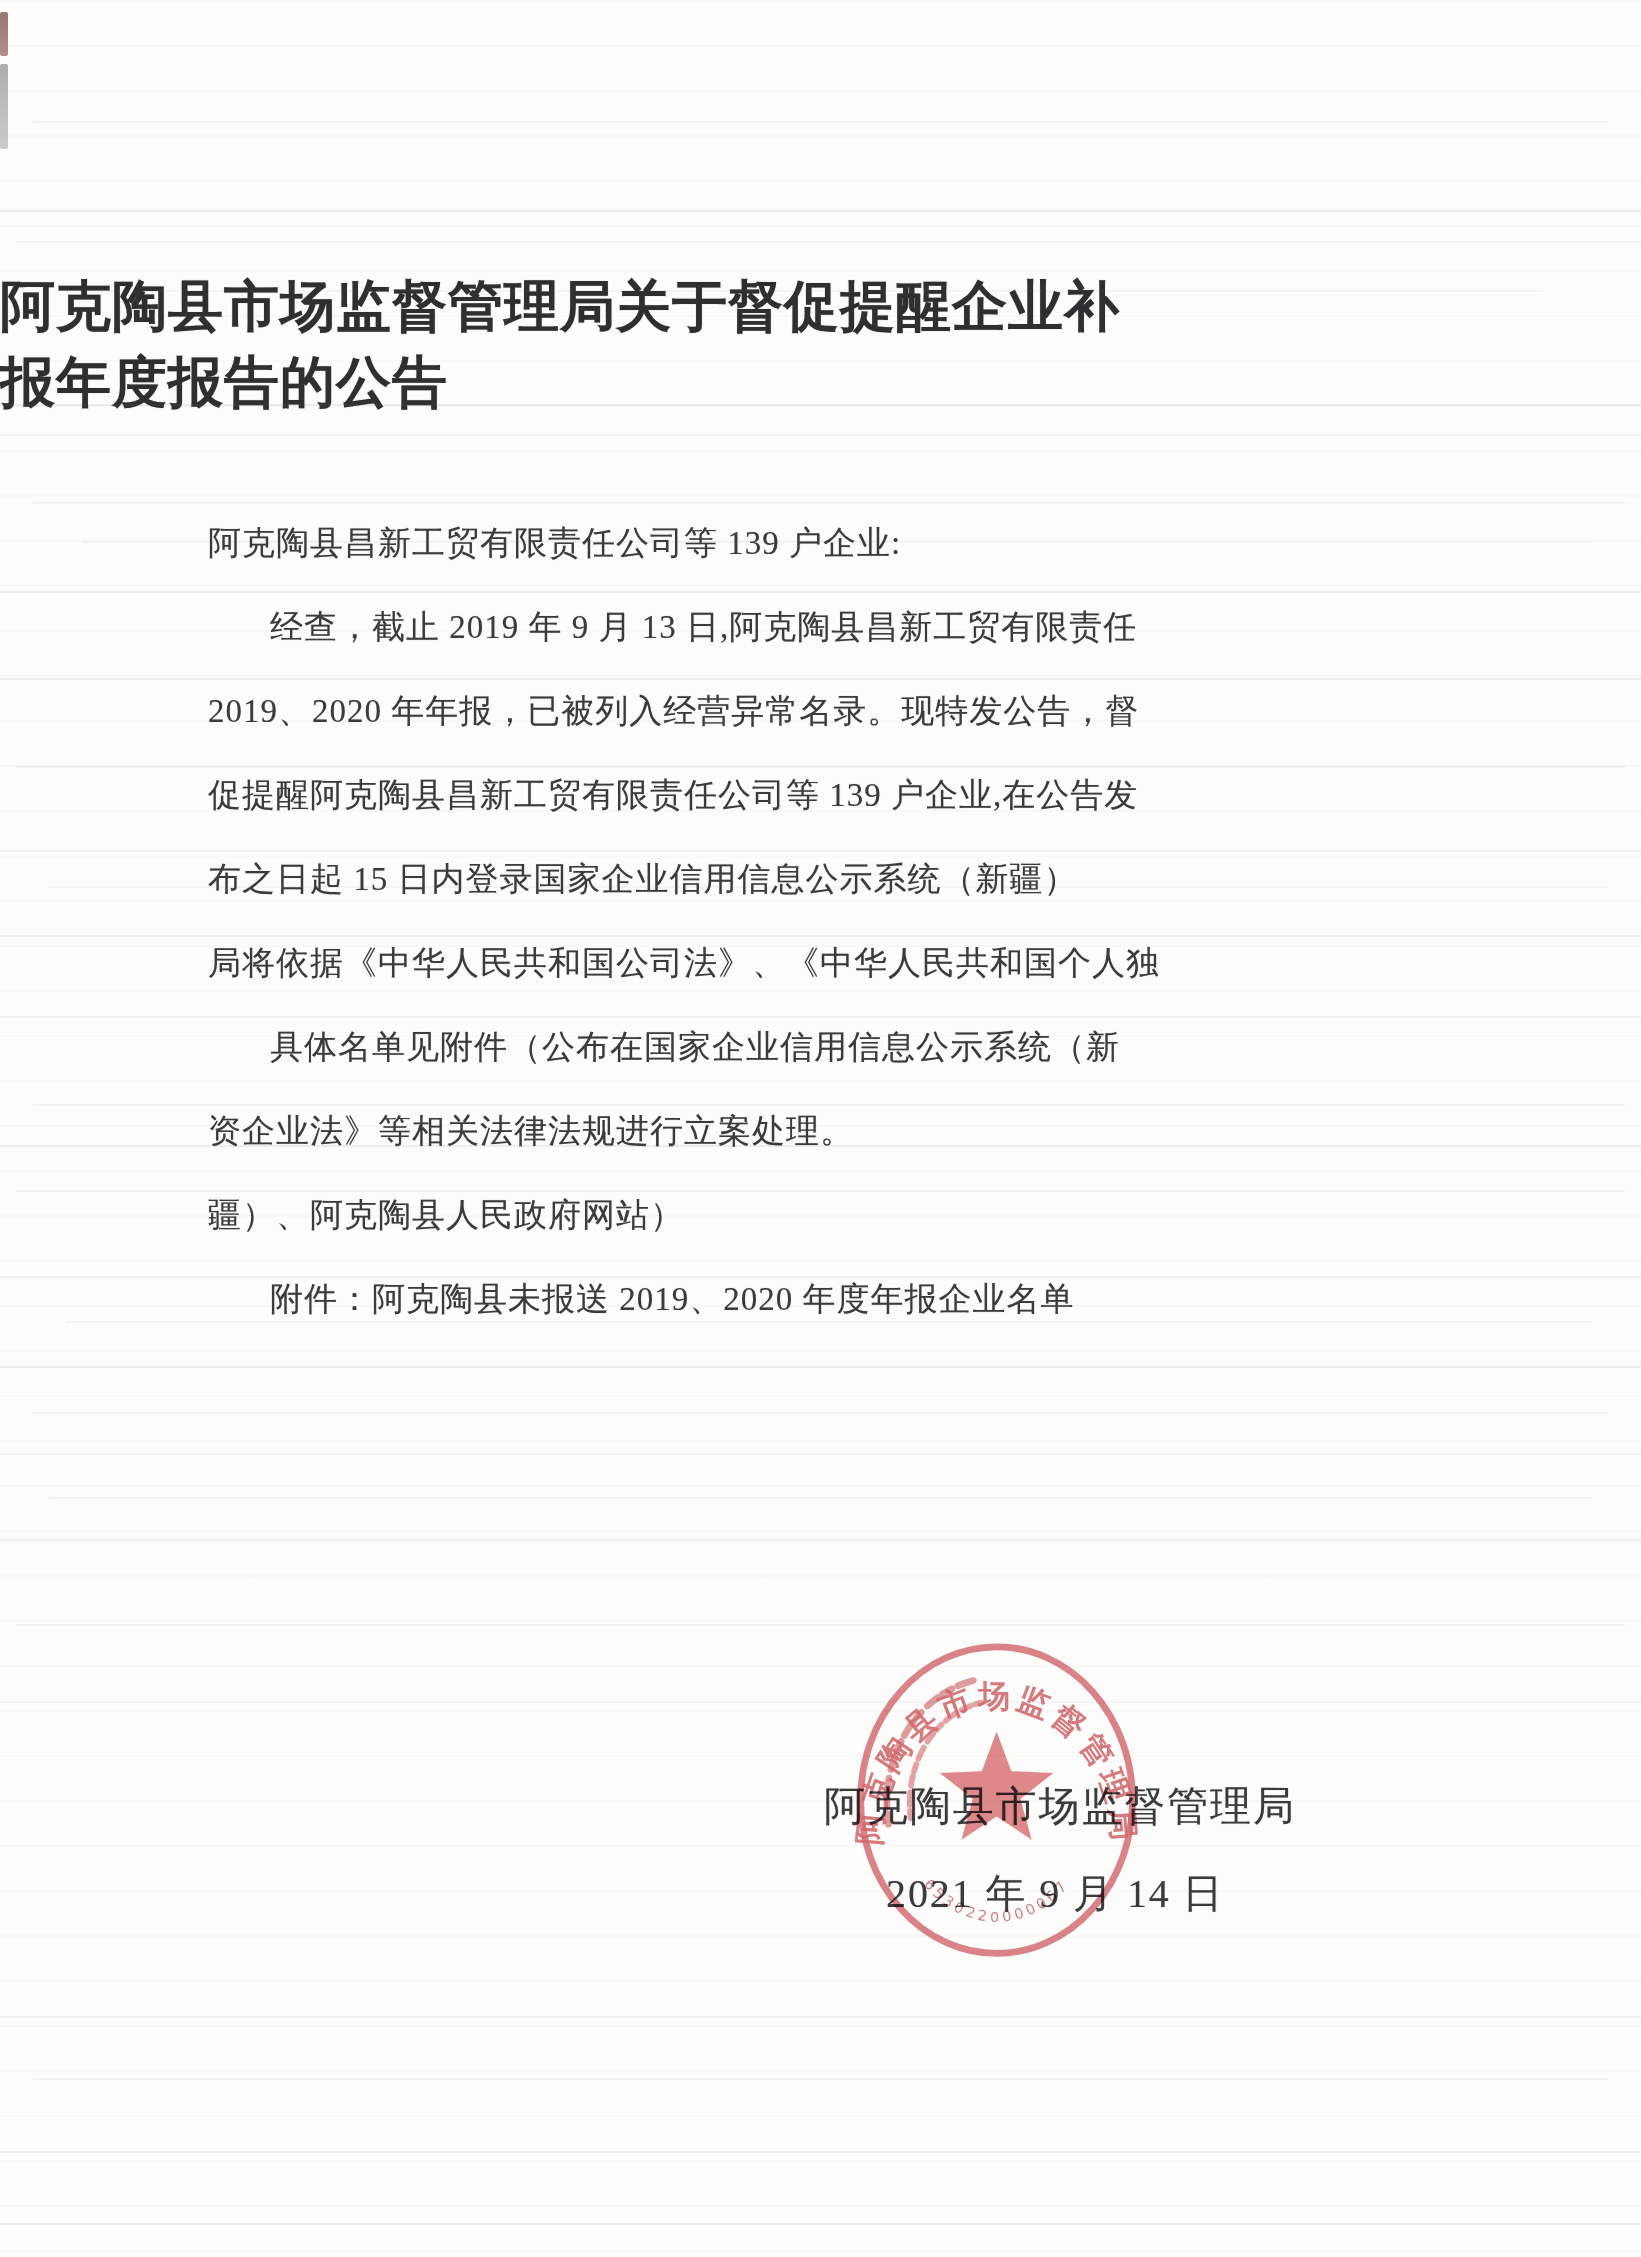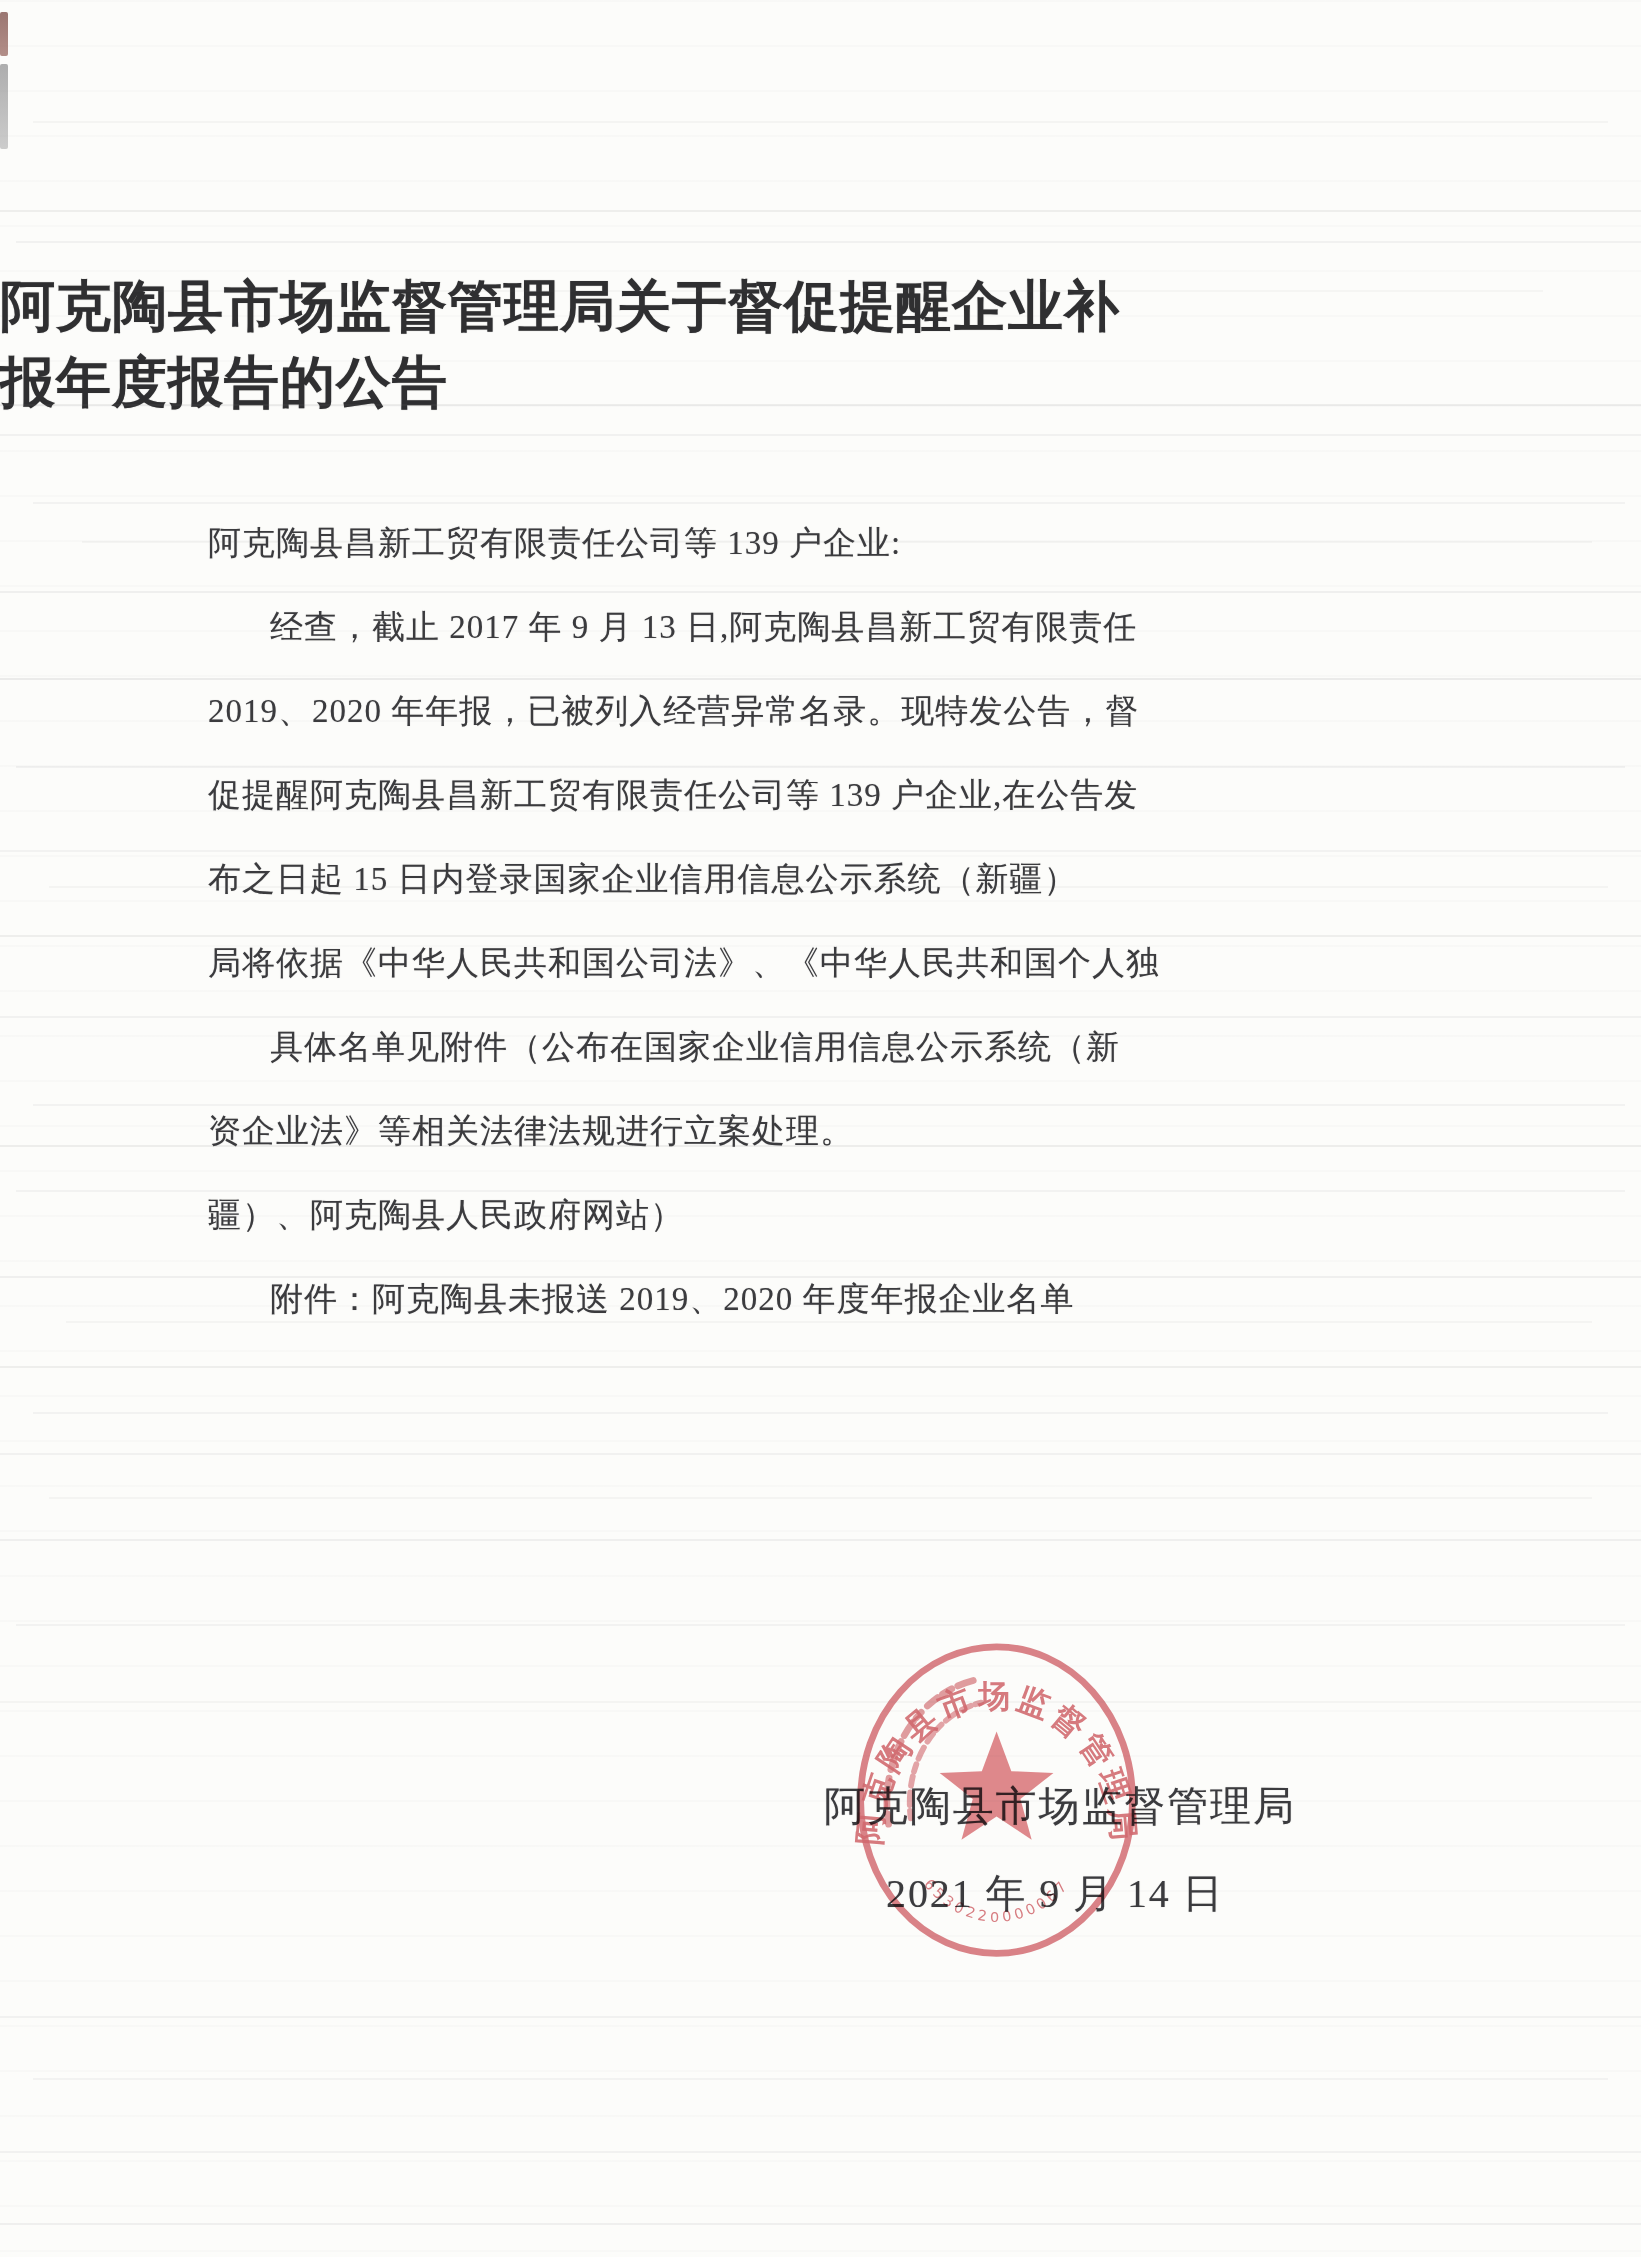"经查，截止 2017 年 9 月" div.line { text: 2017 -> 2019 }
